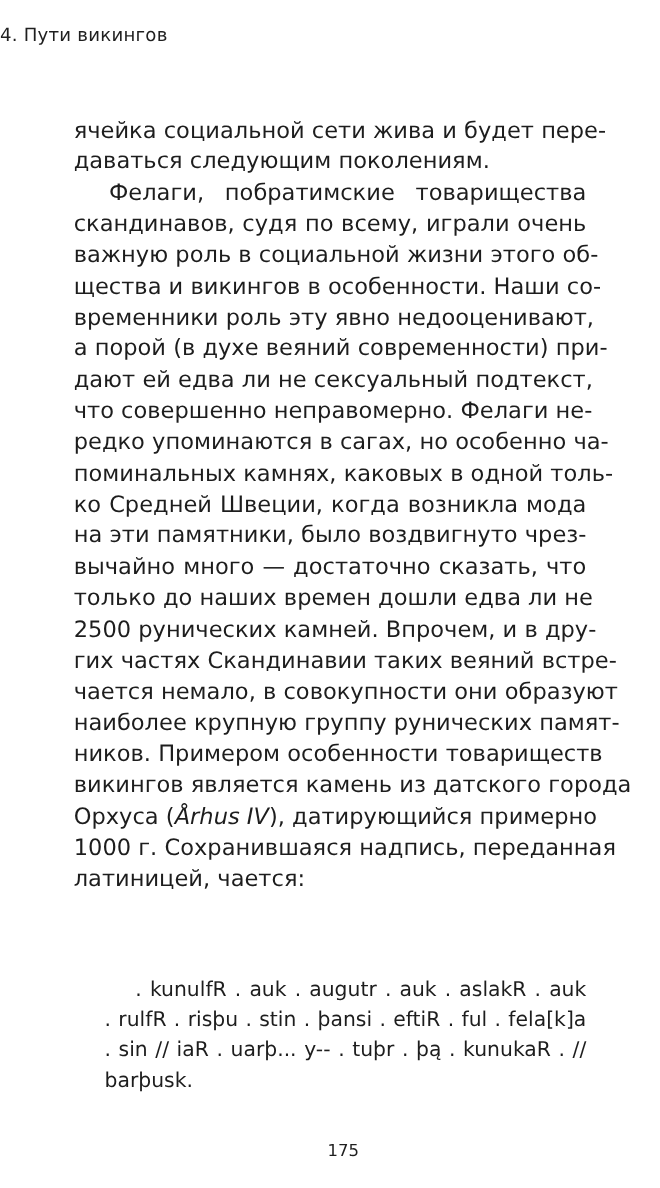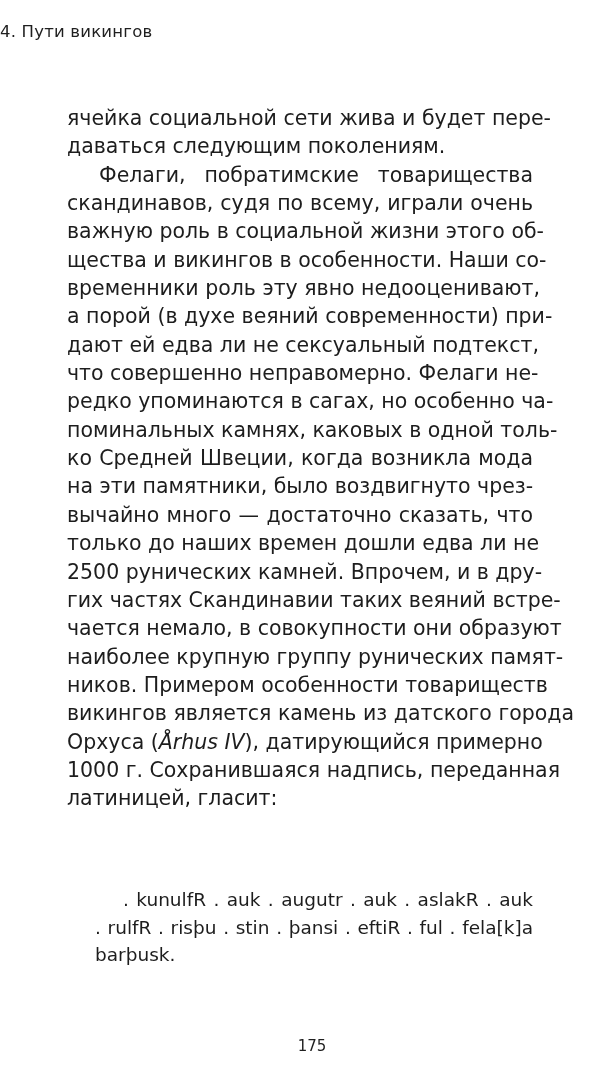"латиницей, гласит:" span.line { text: гласит -> чается }
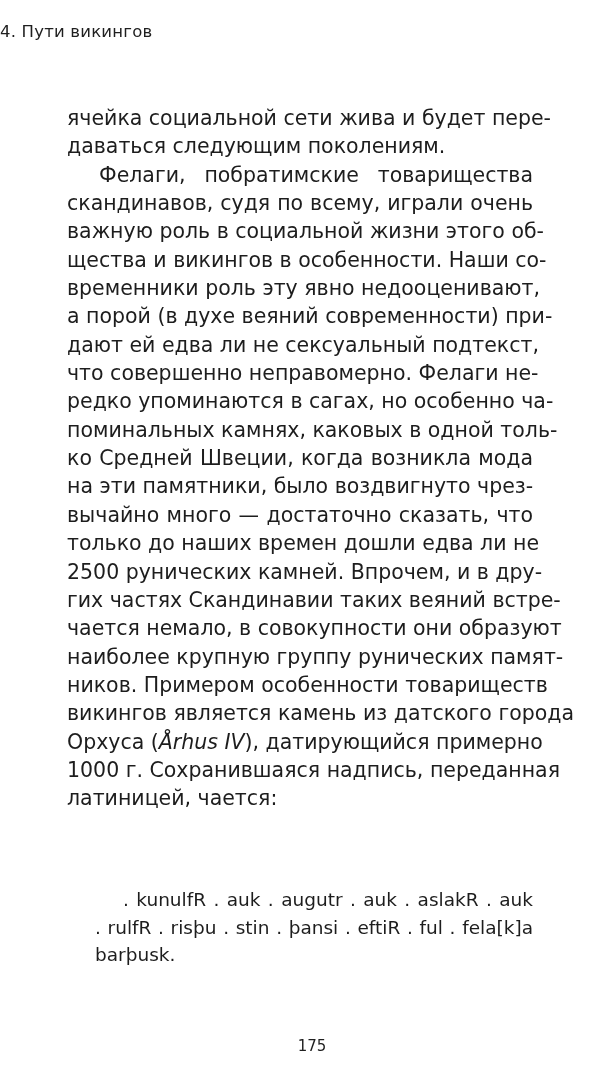". sin // iaR ." span.qline { html: none -> <span>. sin // iaR . uarþ... y-- . tuþr . þą . kunukaR . //</span> }
